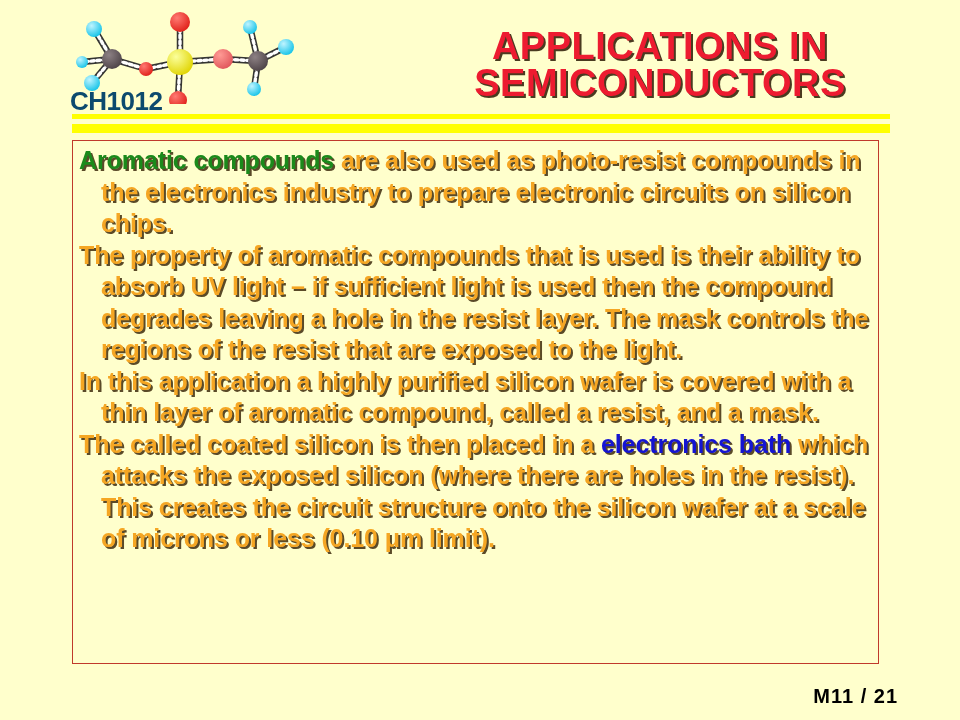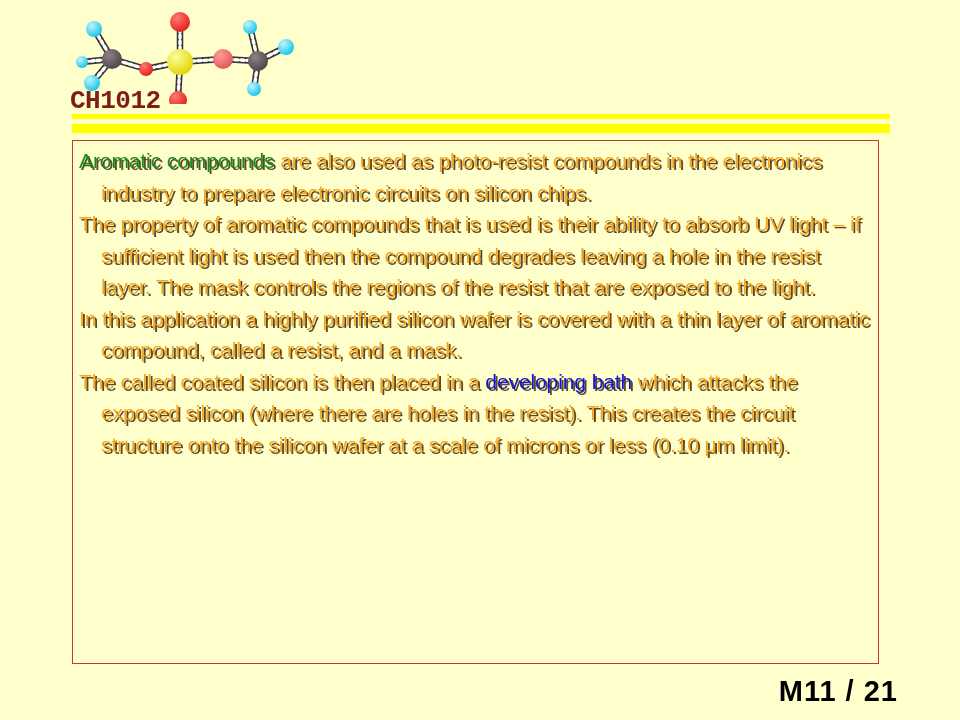"APPLICATIONS IN" div { html: none -> <div> <span>APPLICATIONS IN</span> <span>SEMICONDUCTORS</span> </div> }
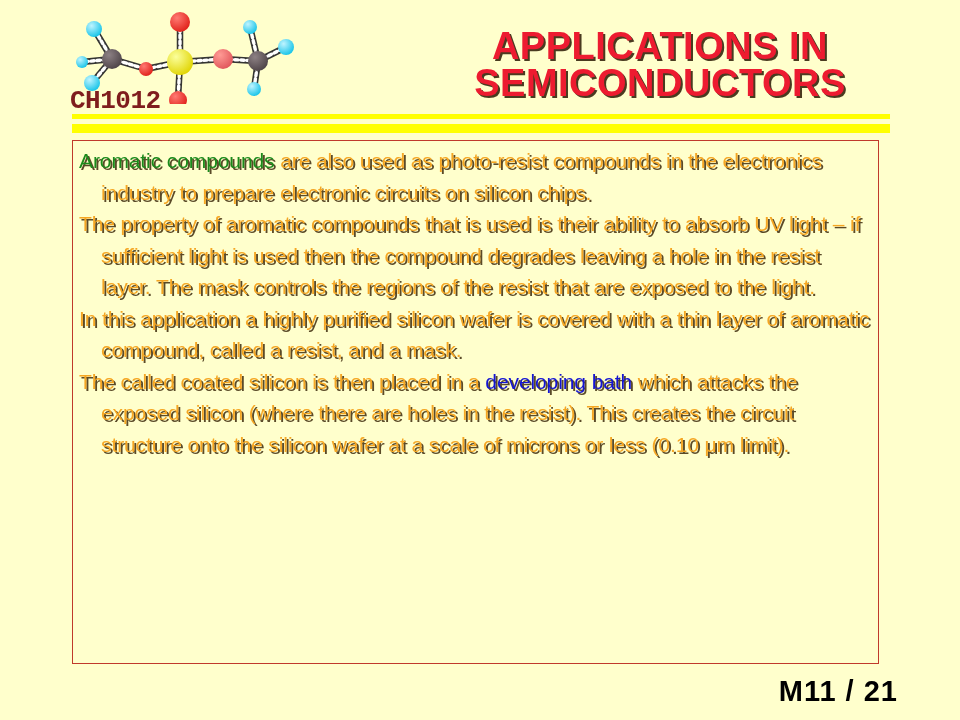"CH1012" #course-code { color: #7f1d1d -> #0c4a6e; font-family: Liberation Mono, monospace -> none }
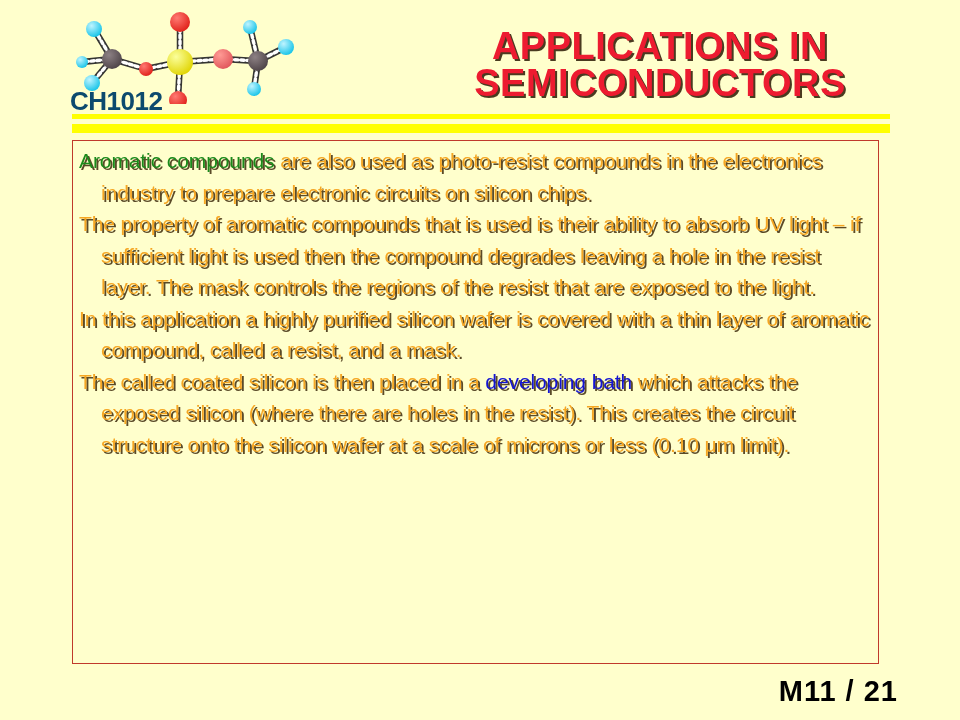"Aromatic compounds are also used" #bullet-list li { font-size: 21px -> 25px; font-weight: normal -> bold }
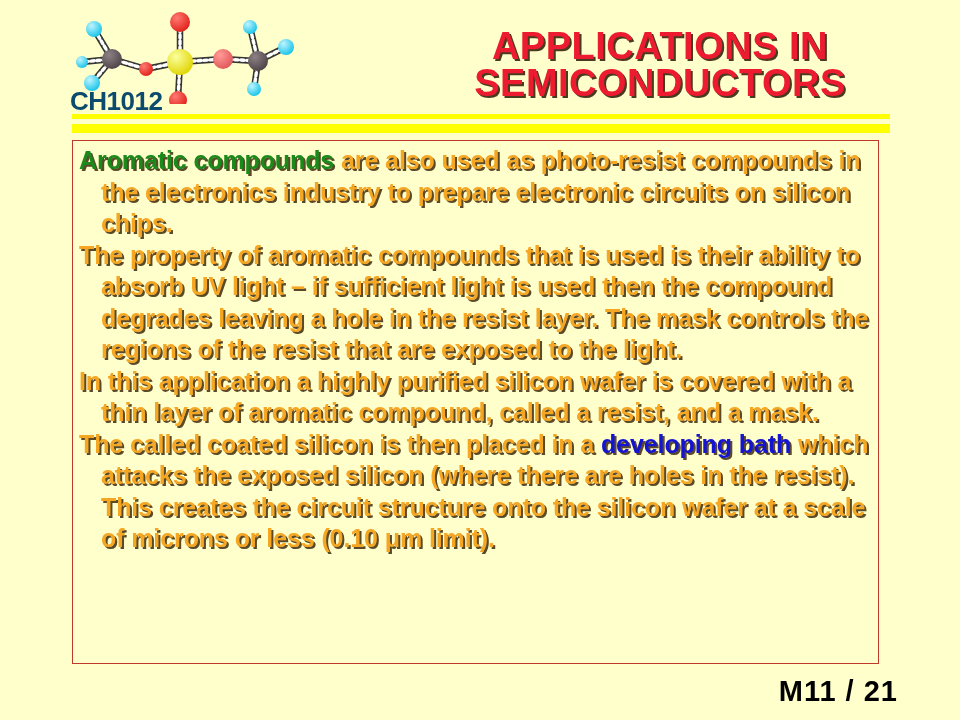"developing bath" span.hl-blue { text: developing -> electronics }
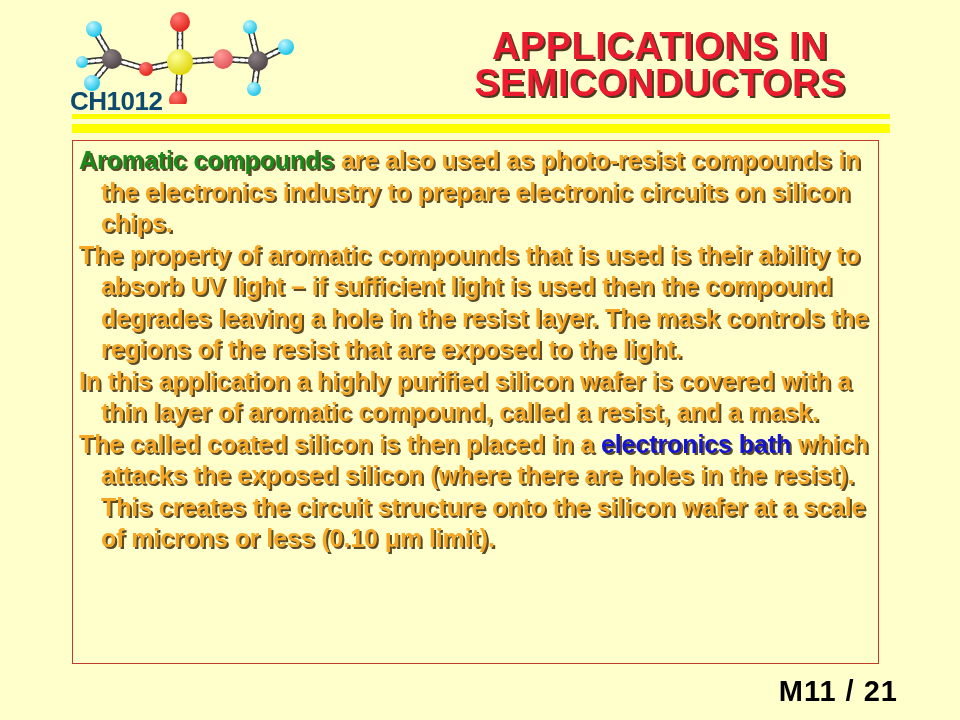"M11 / 21" #slide-number { font-size: 29px -> 20px }
